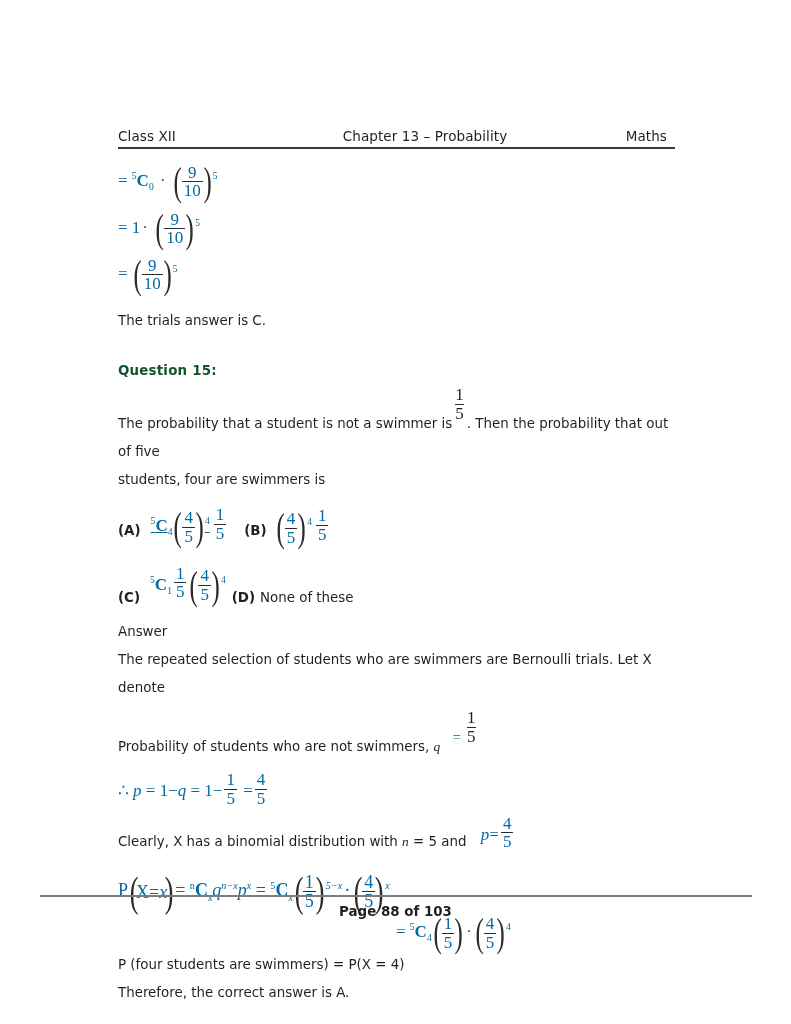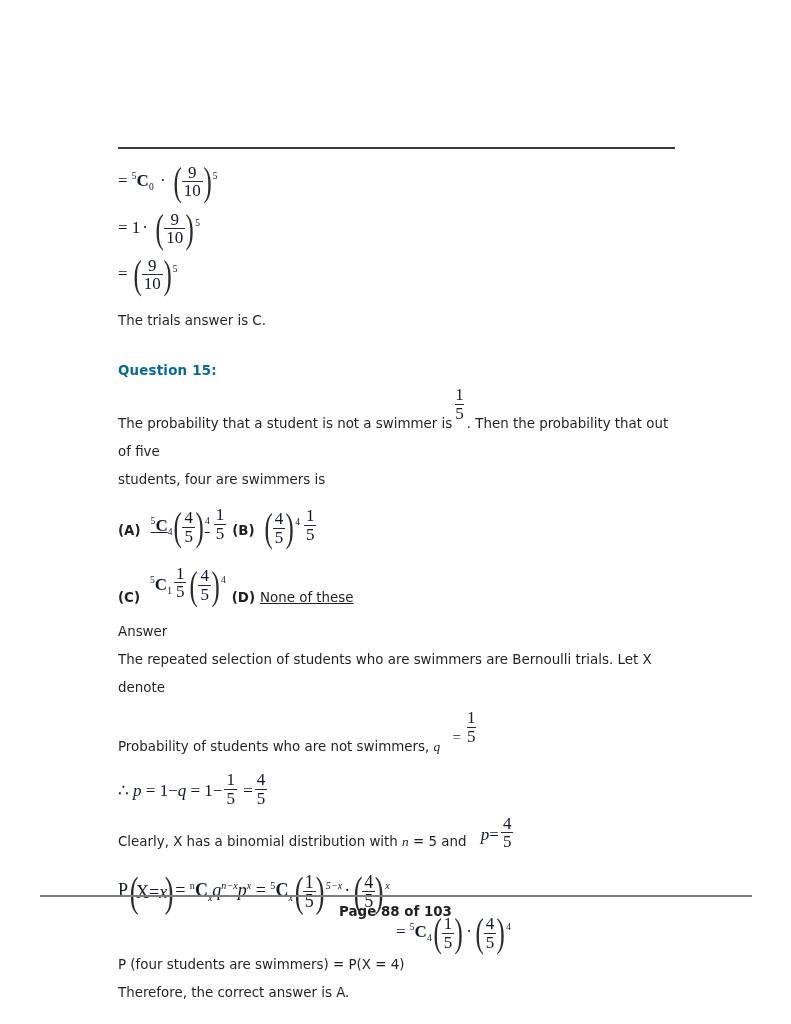"Class XII" div.header { html: none -> <div> <div>Class XII</div> <div>Chapter 13 – Probability</div> <div>Maths</div> </div> }
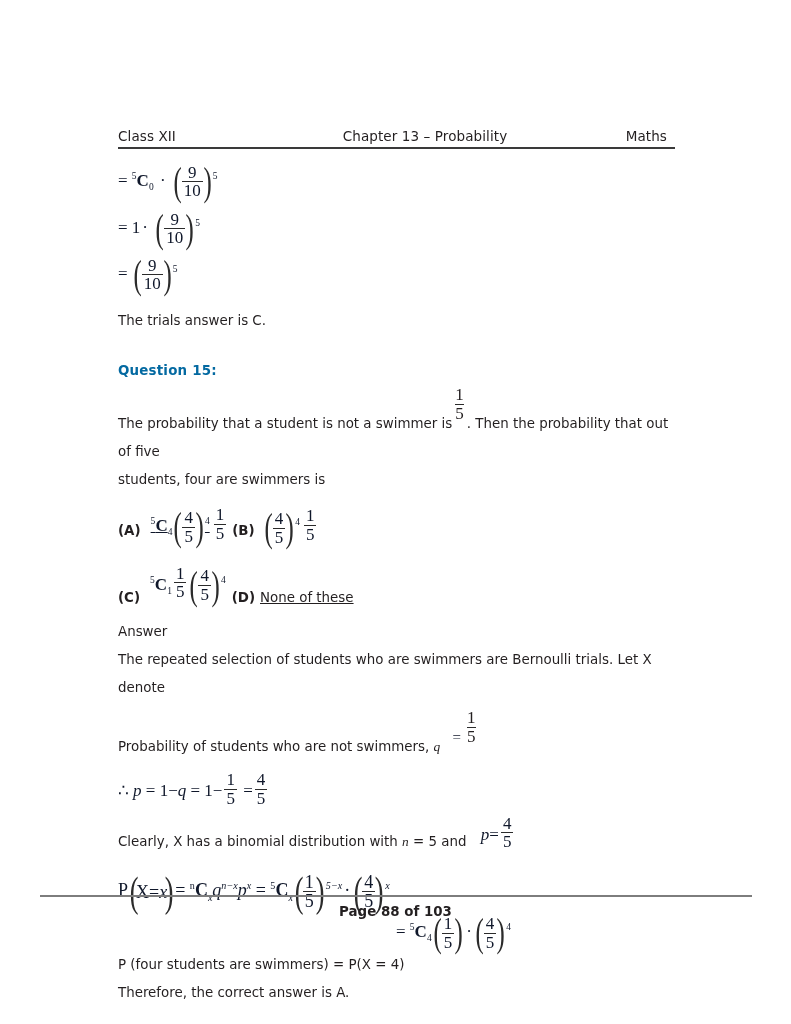"= 5C0 ·" .math { color: #0f172a -> #0369a1 }
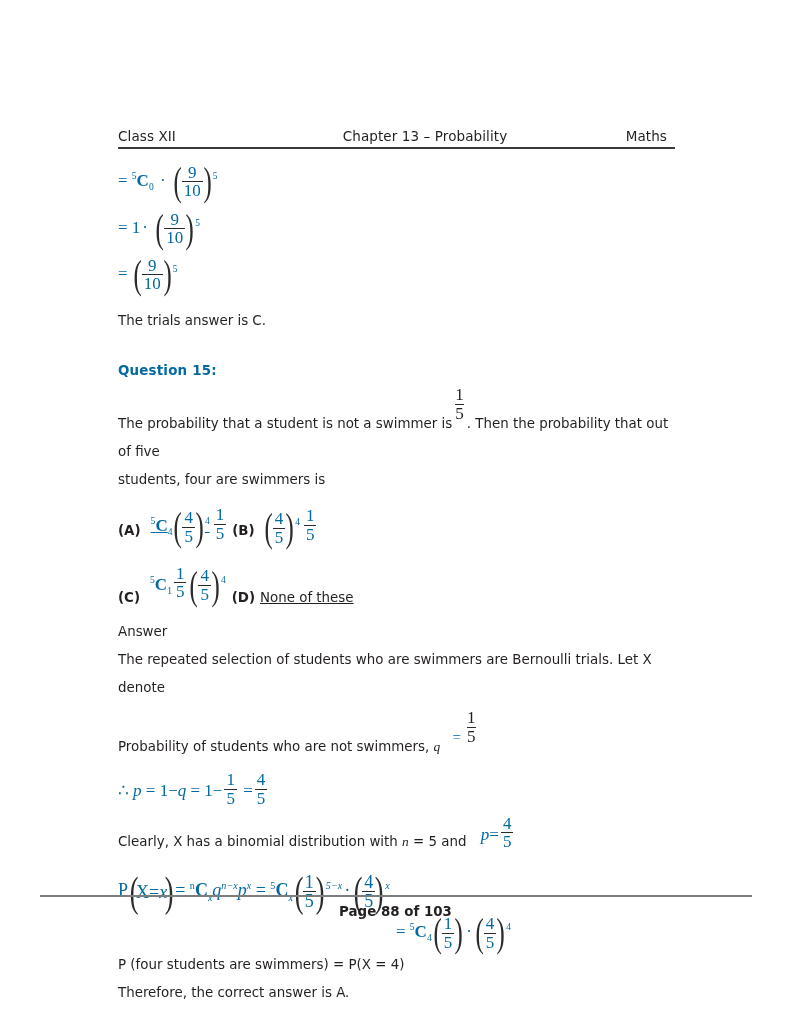"Question 15:" .qhead { color: #0369a1 -> #14532d }
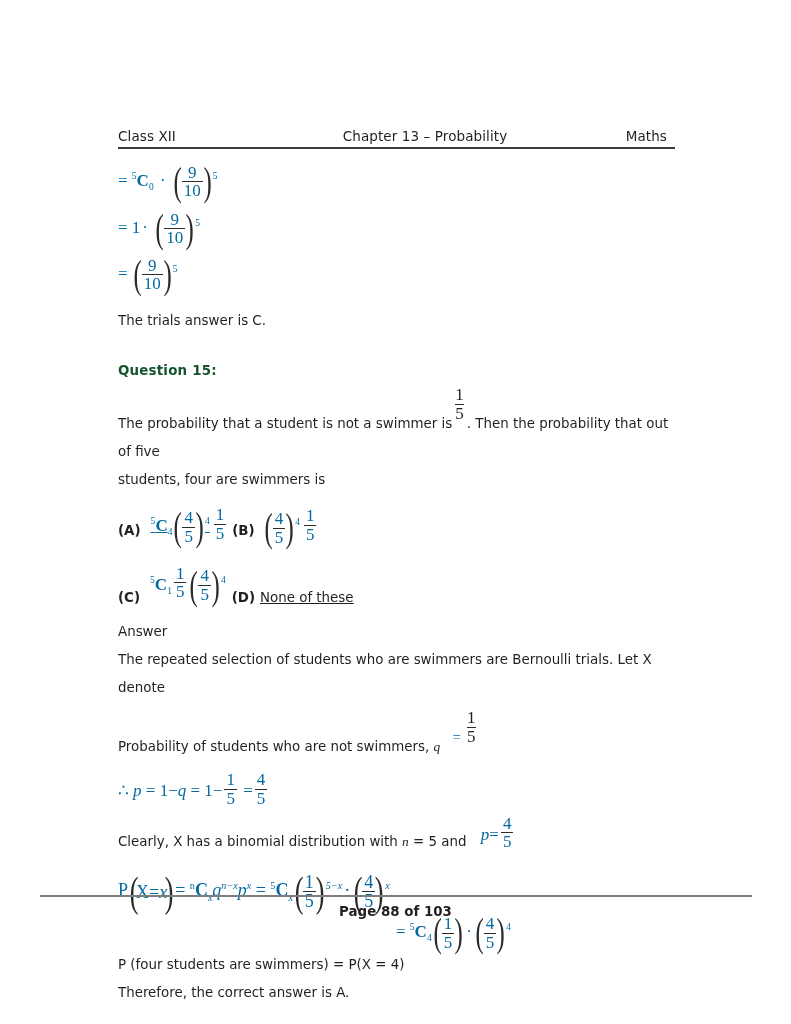"5C4" span.math { margin: 0 4px 0 10px -> 0 16px 0 10px }
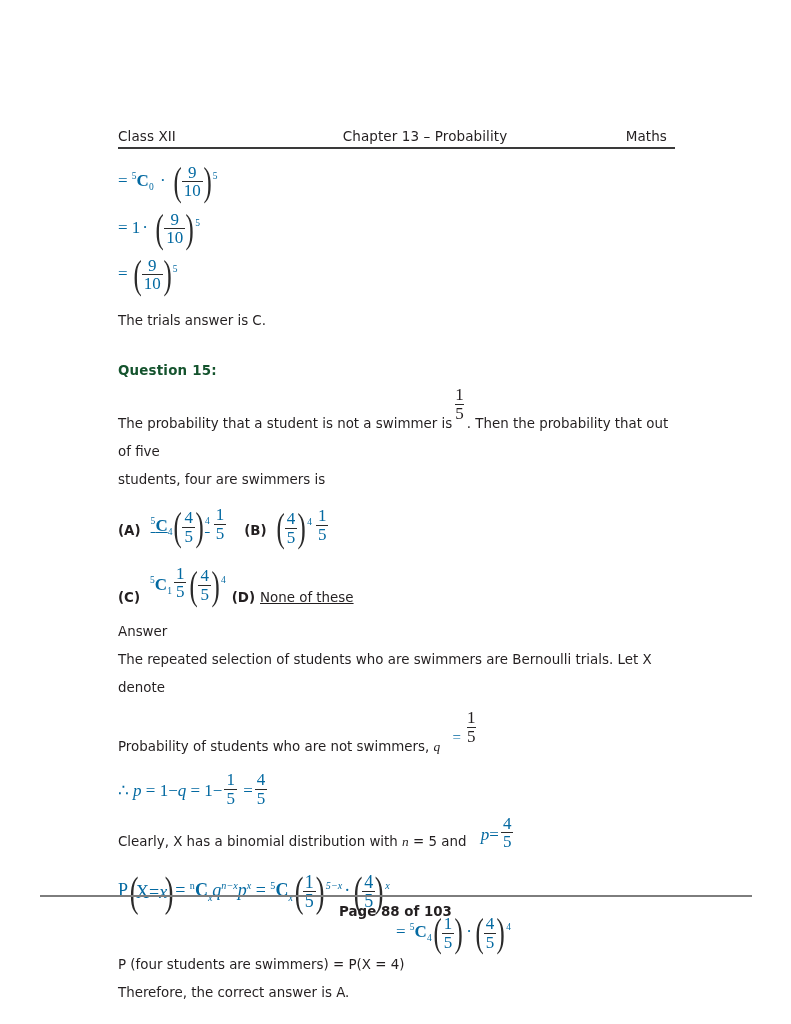"None of these" span { text-decoration: underline -> none }
